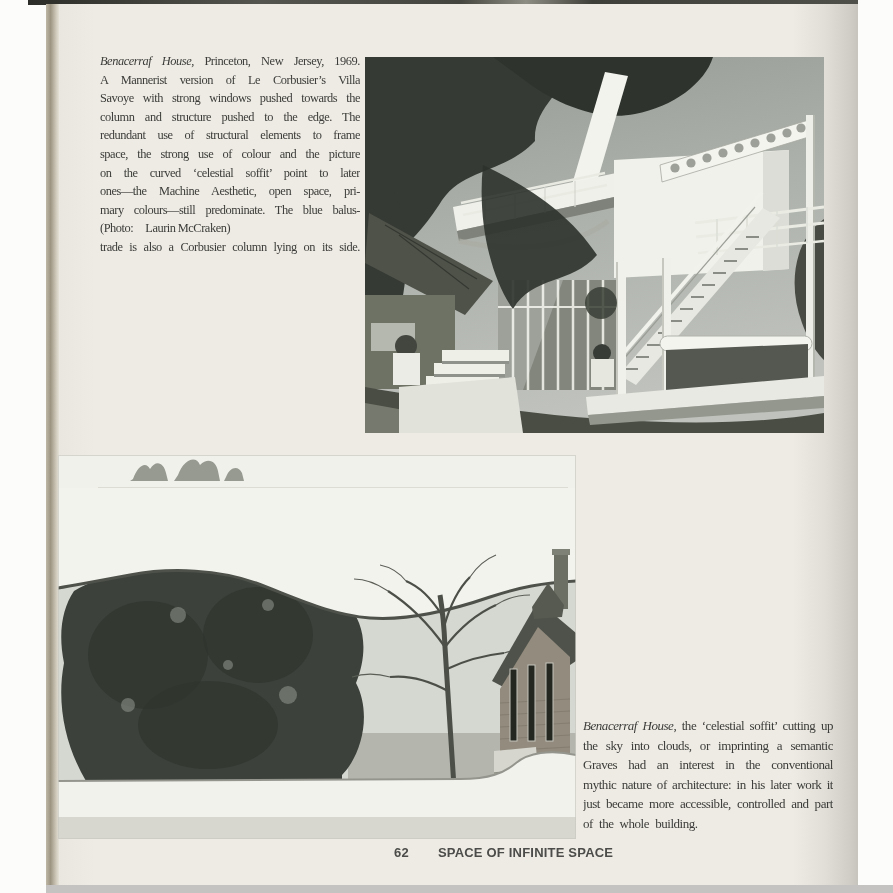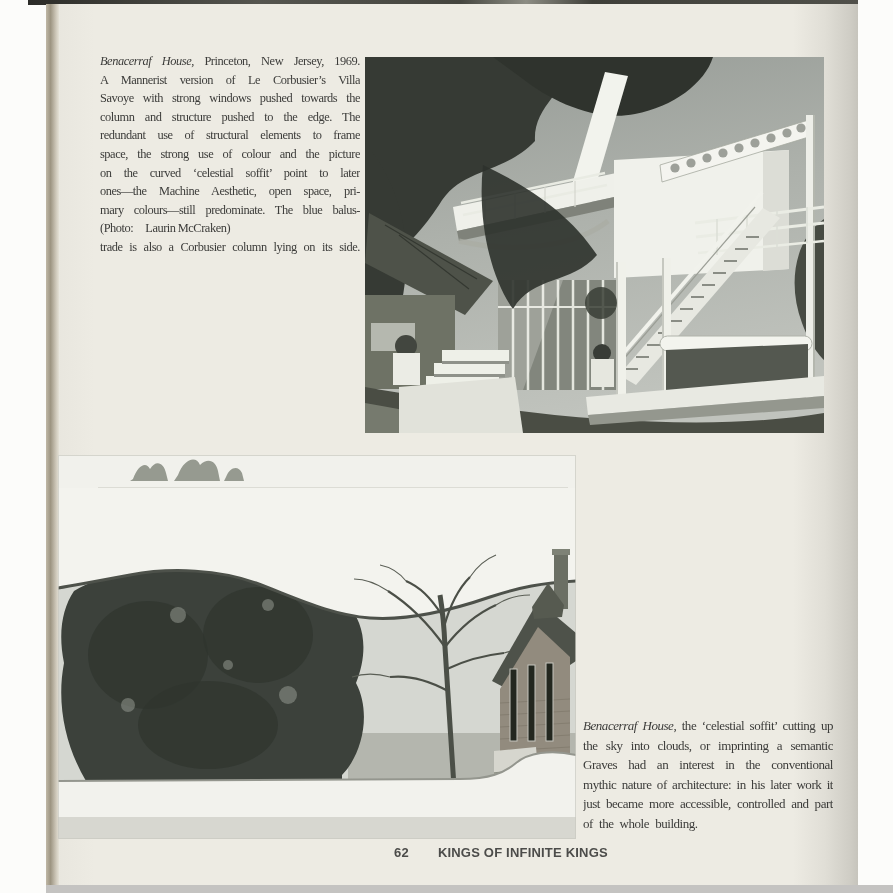"KINGS OF INFINITE KINGS" span { text: KINGS OF INFINITE KINGS -> SPACE OF INFINITE SPACE }
